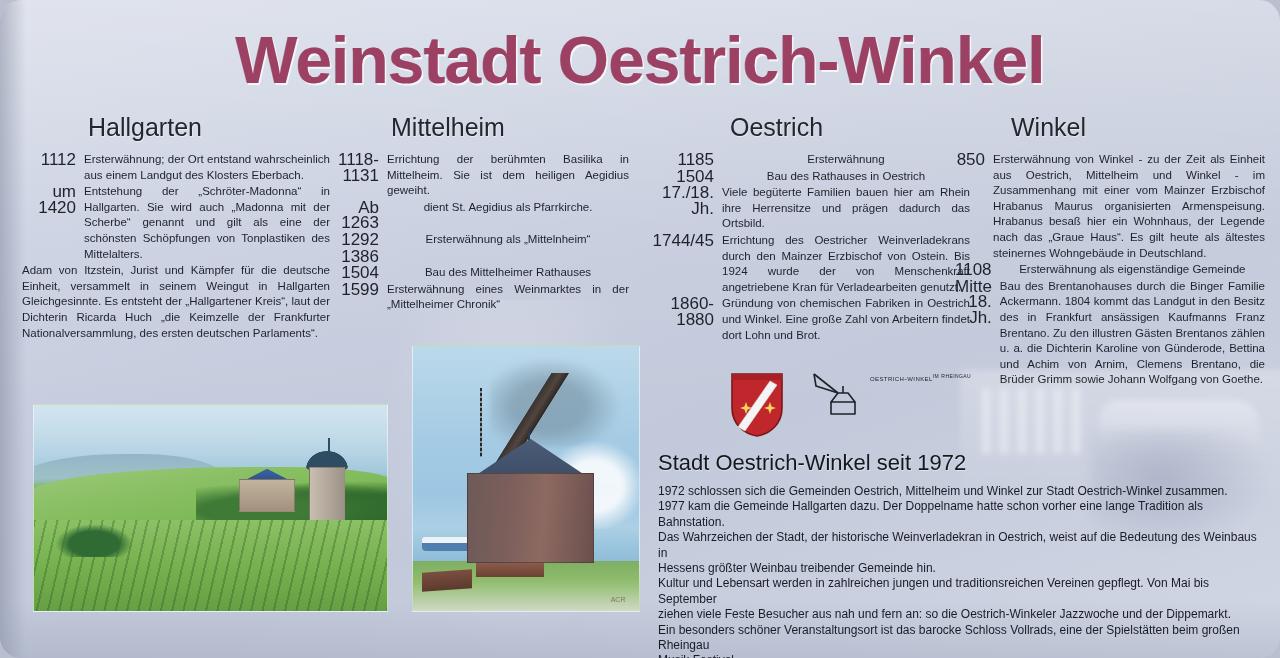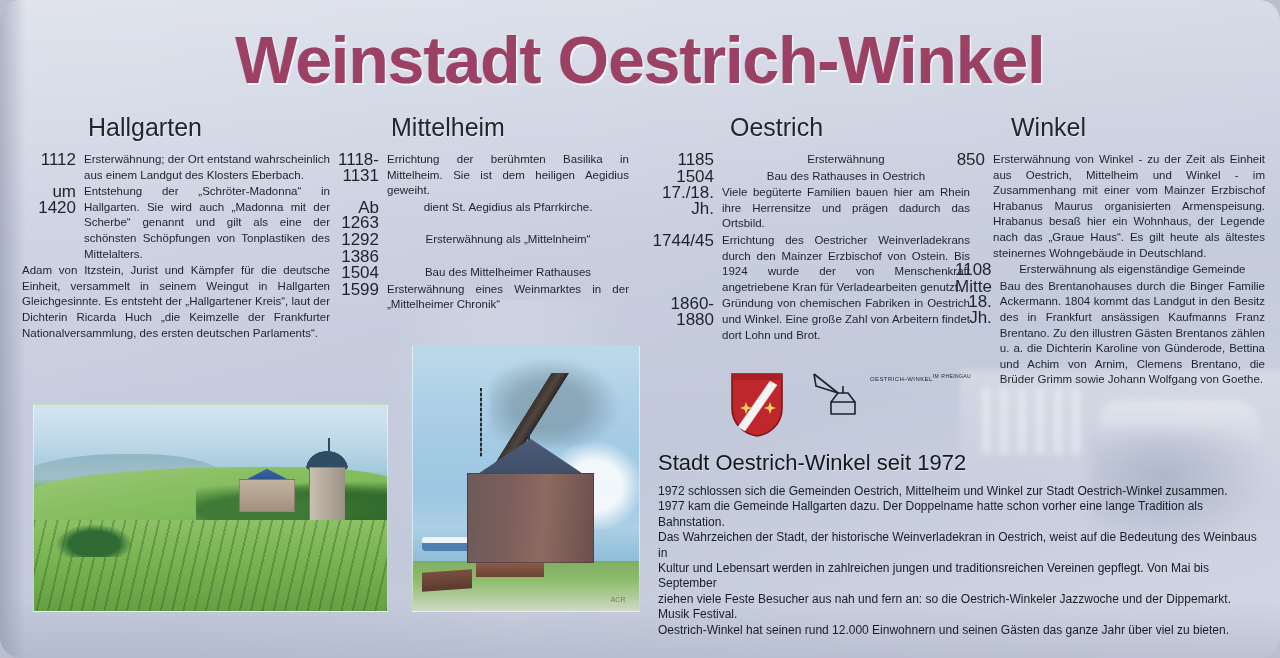"Hessens größter Weinbau treibender" div.bottom-line { html: none -> <div>Hessens größter Weinbau treibender Gemeinde hin.</div> }
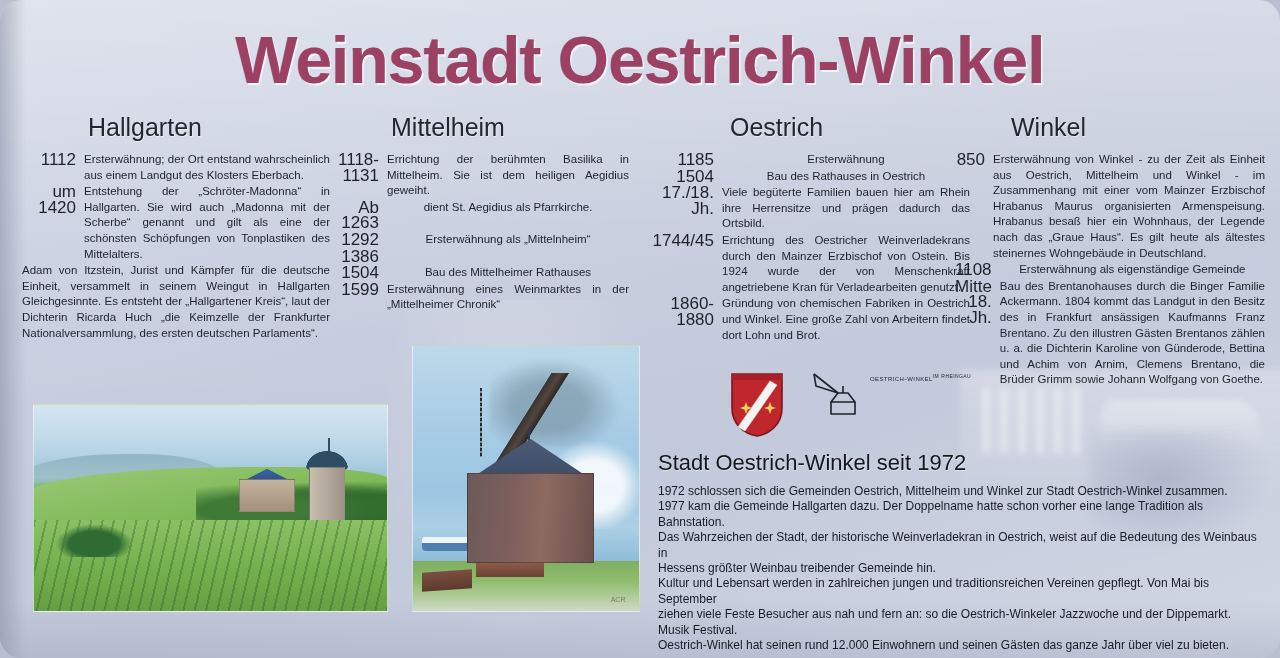"Ein besonders schöner Veranstaltungsort" div.bottom-line { html: none -> <div>Ein besonders schöner Veranstaltungsort ist das barocke Schloss Vollrads, eine der Spielstätten beim großen Rheingau</div> }
